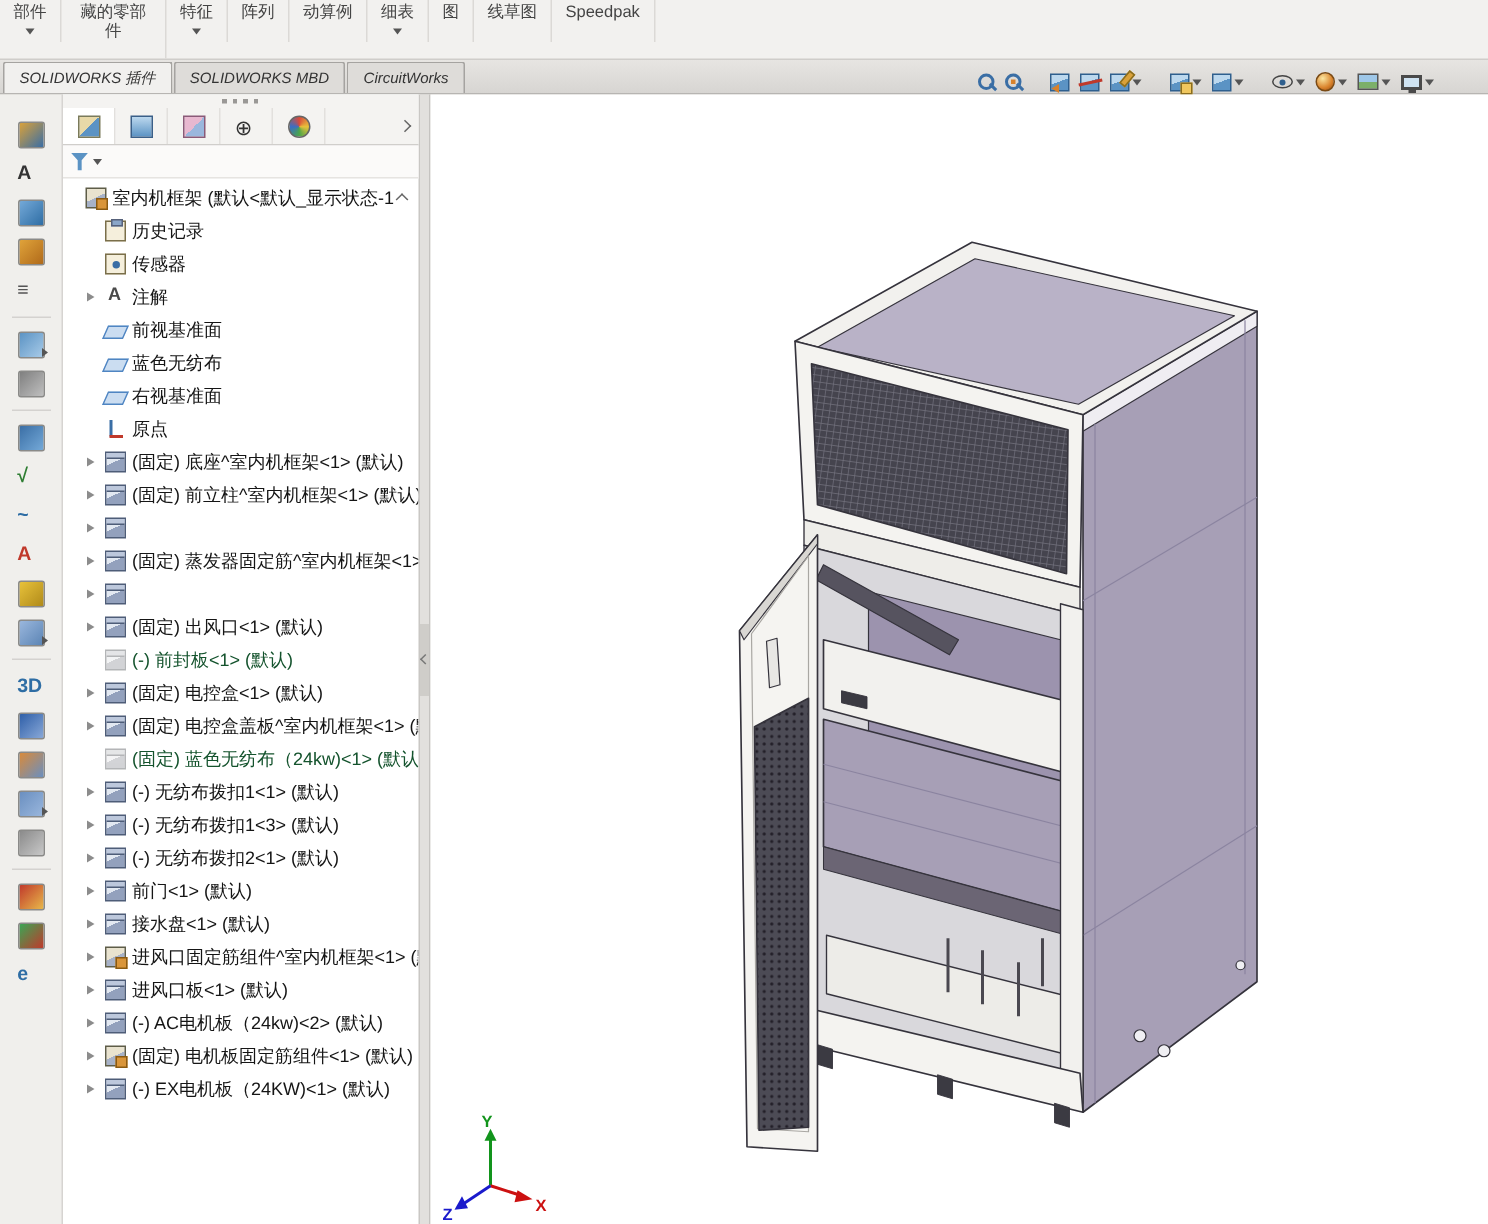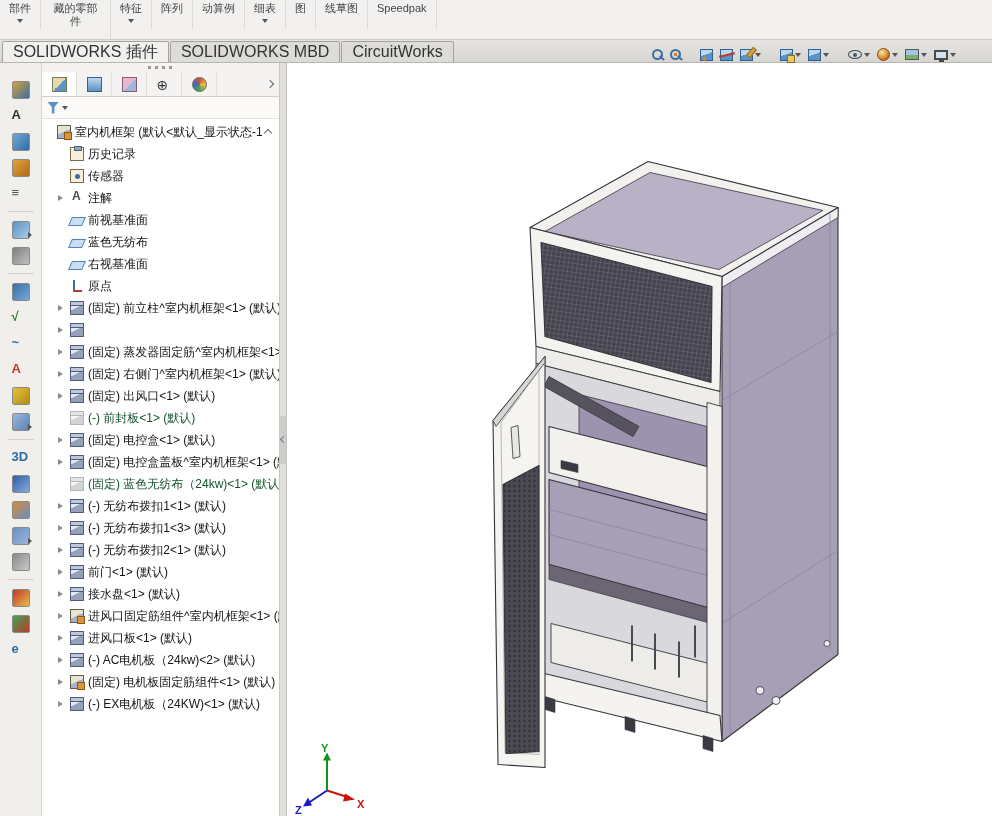"SOLIDWORKS 插件" .tab { font-size: 16px -> 10px; font-style: none -> italic }
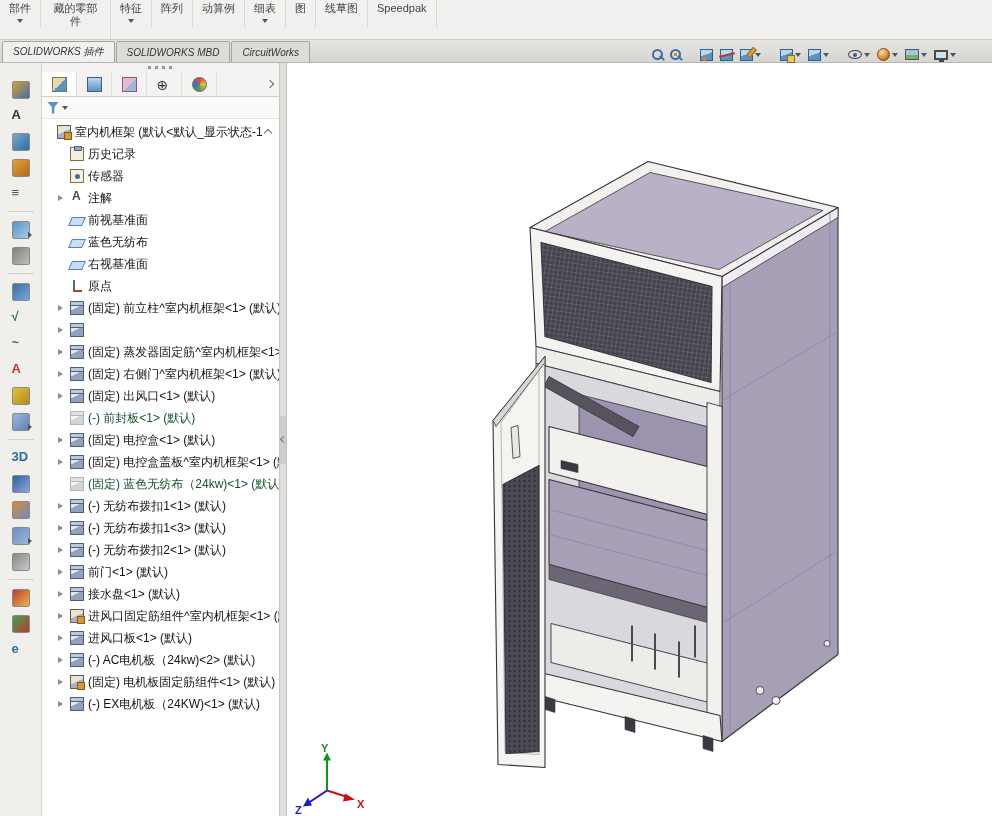"(固定) 底座^室内机框架<1> (默认)" div.tree-row { html: none -> <div> <span></span> <span></span> <span>(固定) 底座^室内机框架&lt;1&gt; (默认)</span> </div> }
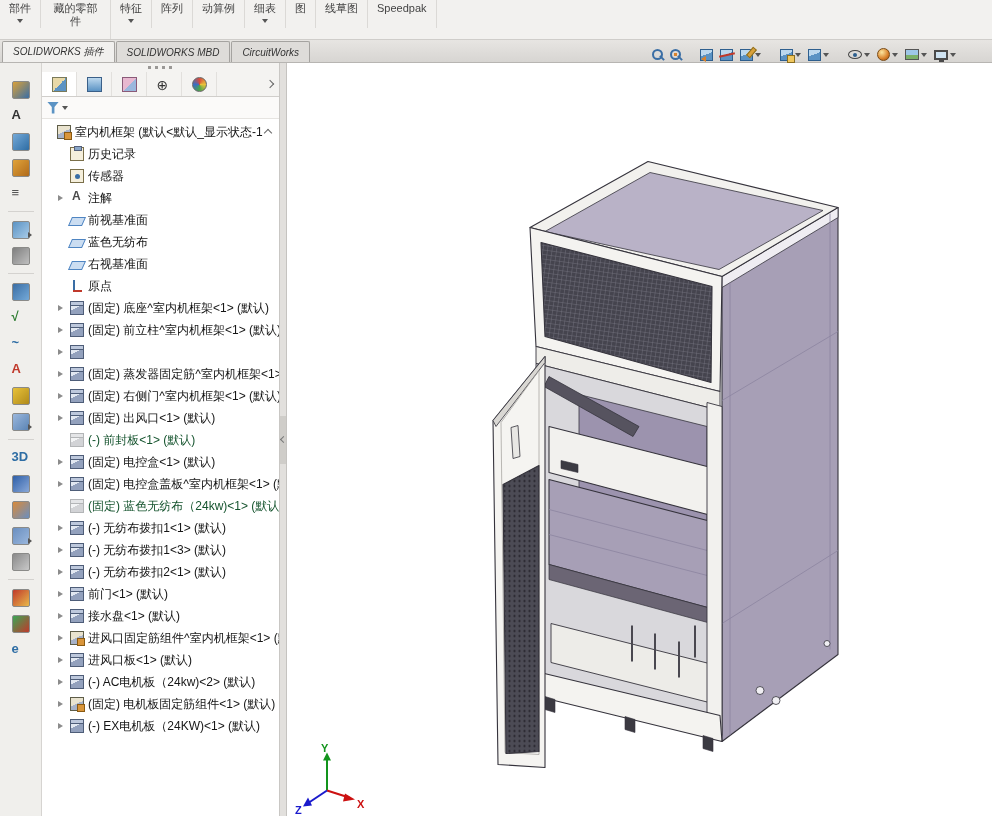"(固定) 右侧门^室内机框架<1> (默认)" span.t-label { html: <span>(固定) 右侧门^室内机框架&lt;1&gt; (默认)</span> -> none }
